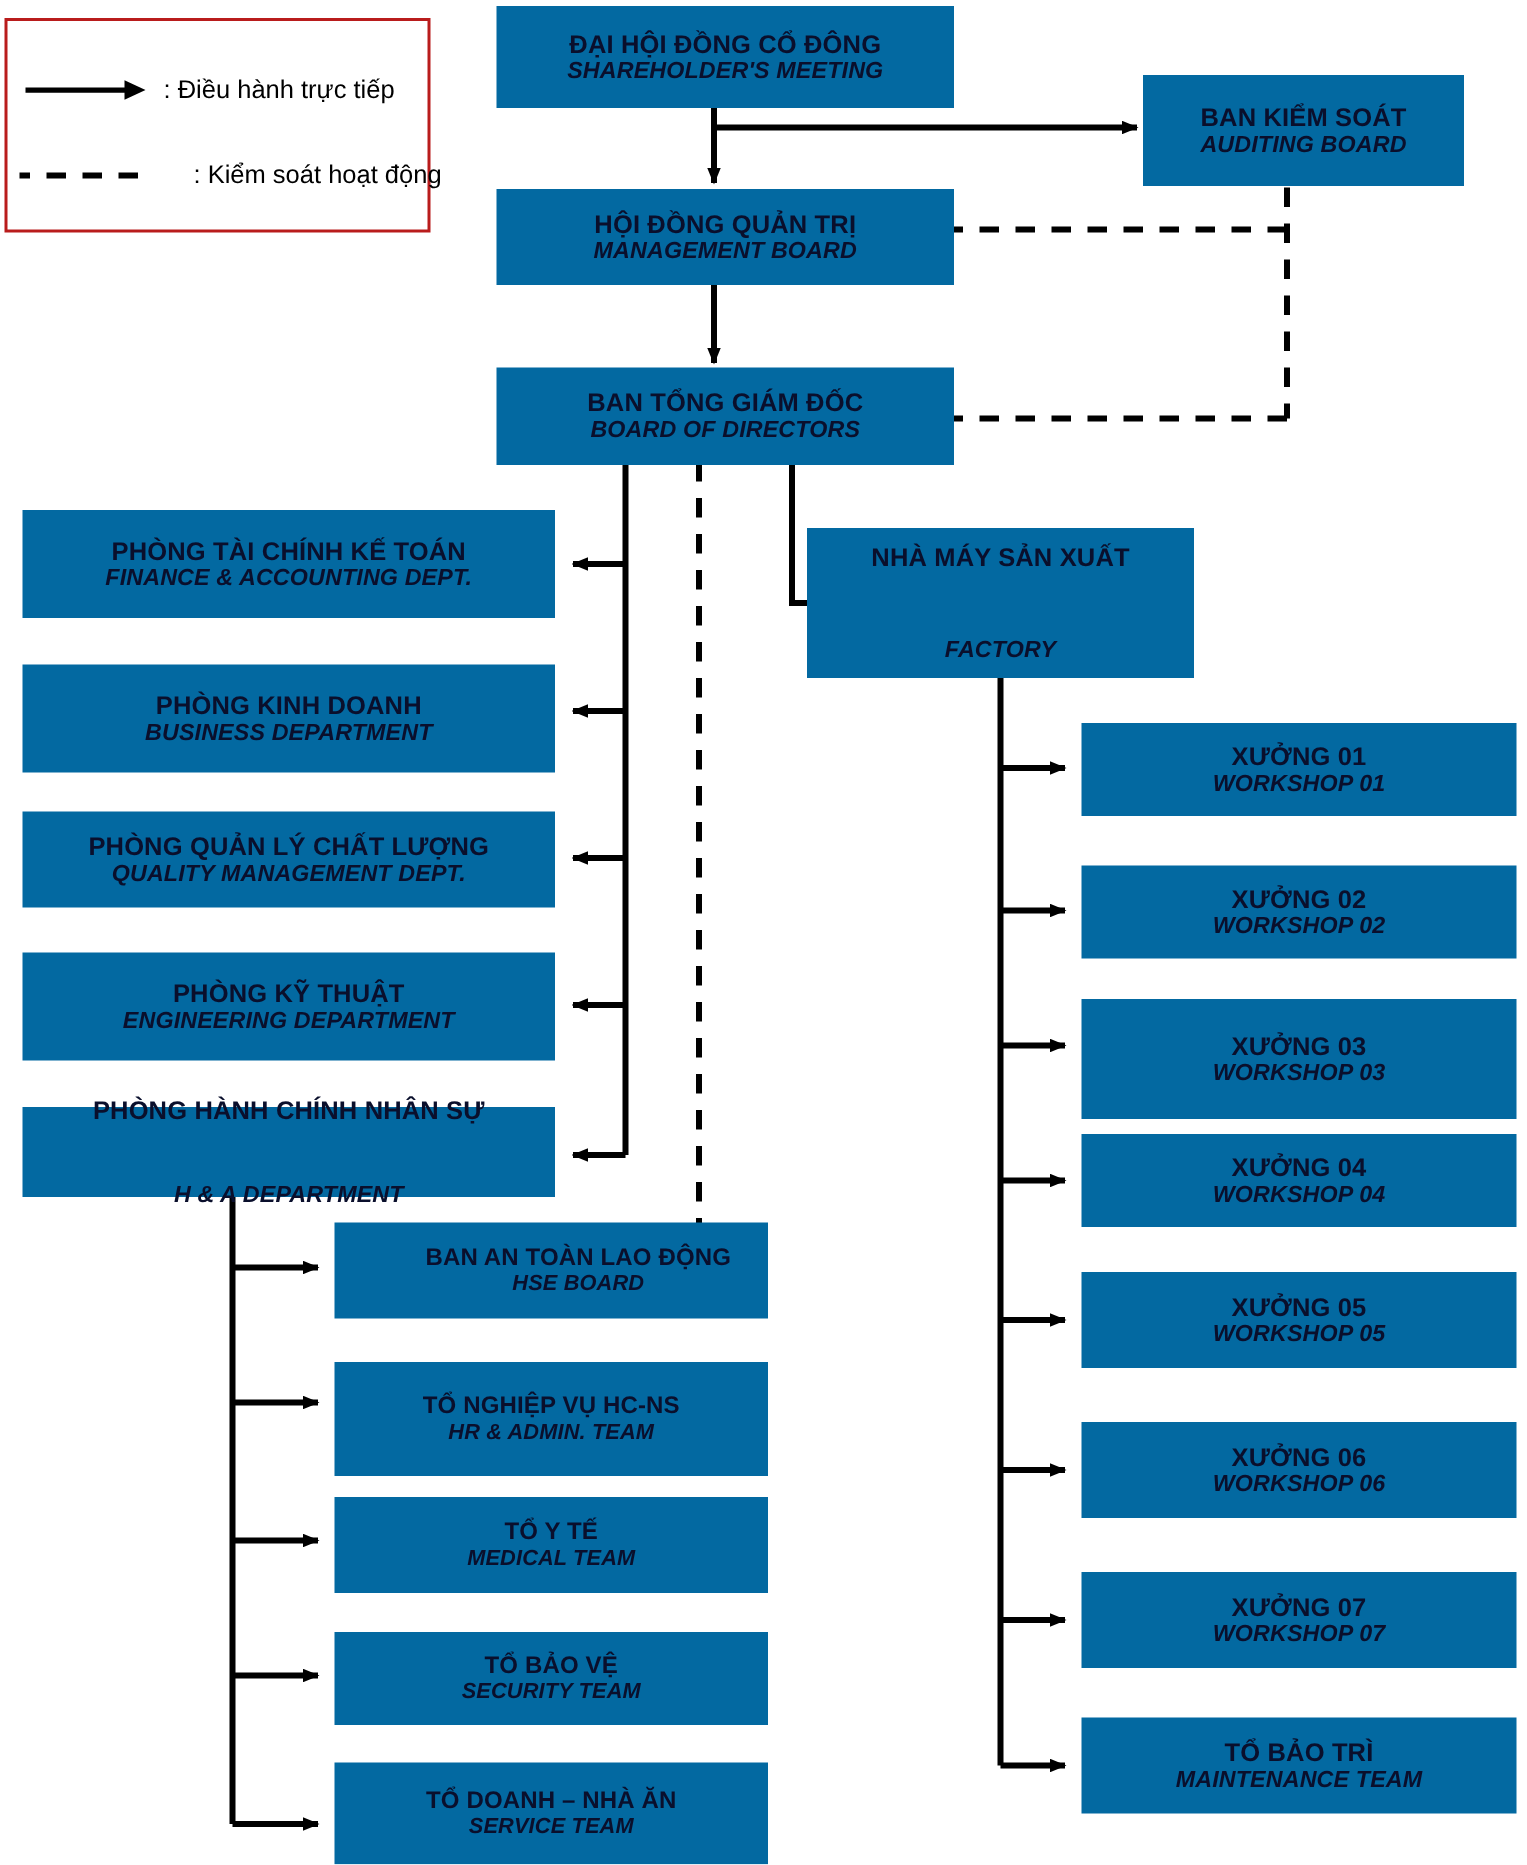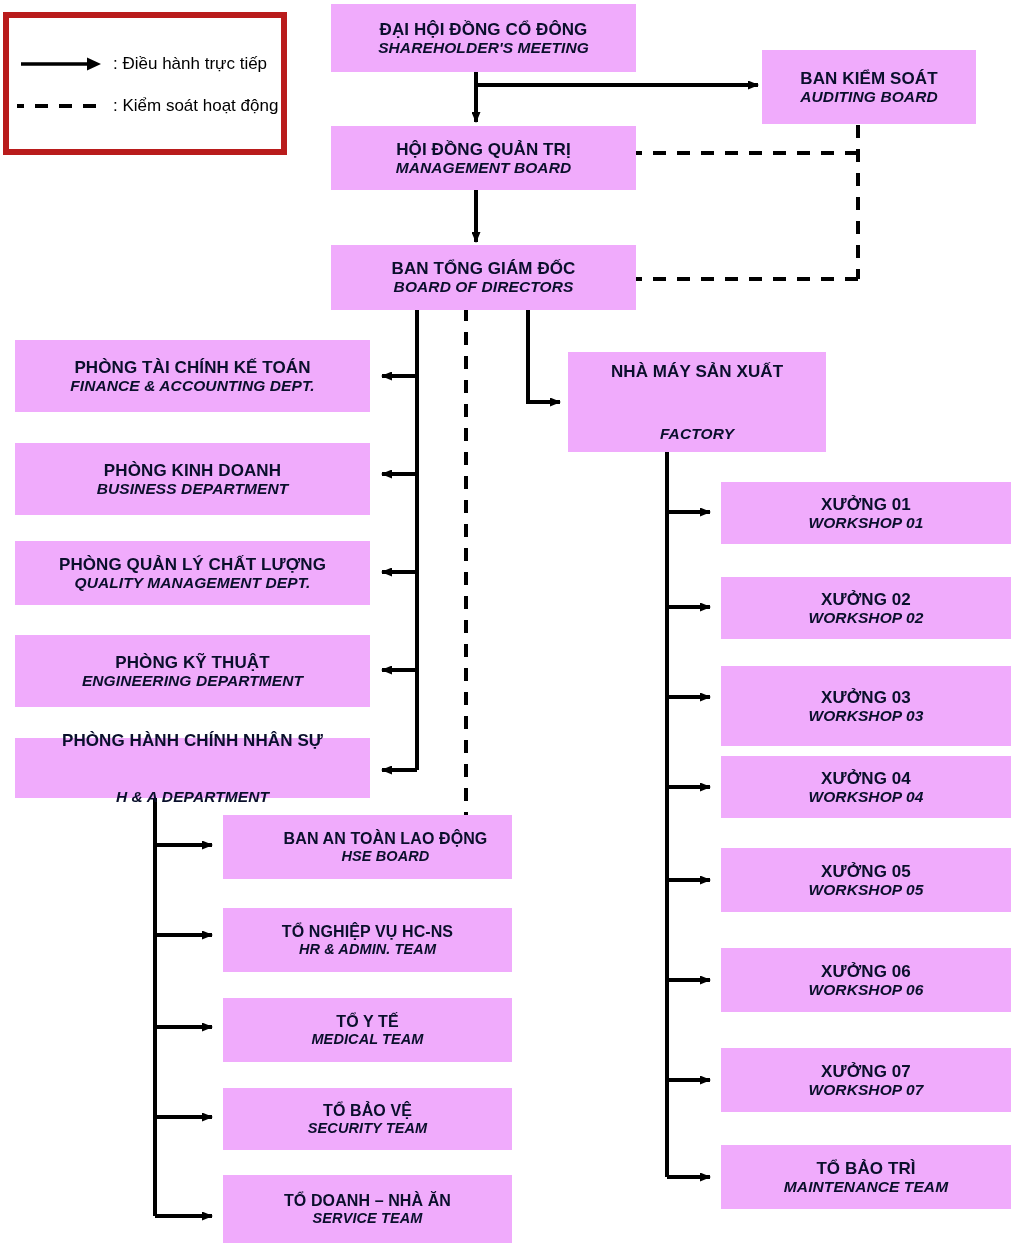"ĐẠI HỘI ĐỒNG CỔ ĐÔNG" .node { background: #f0abfc -> #0369a1 }
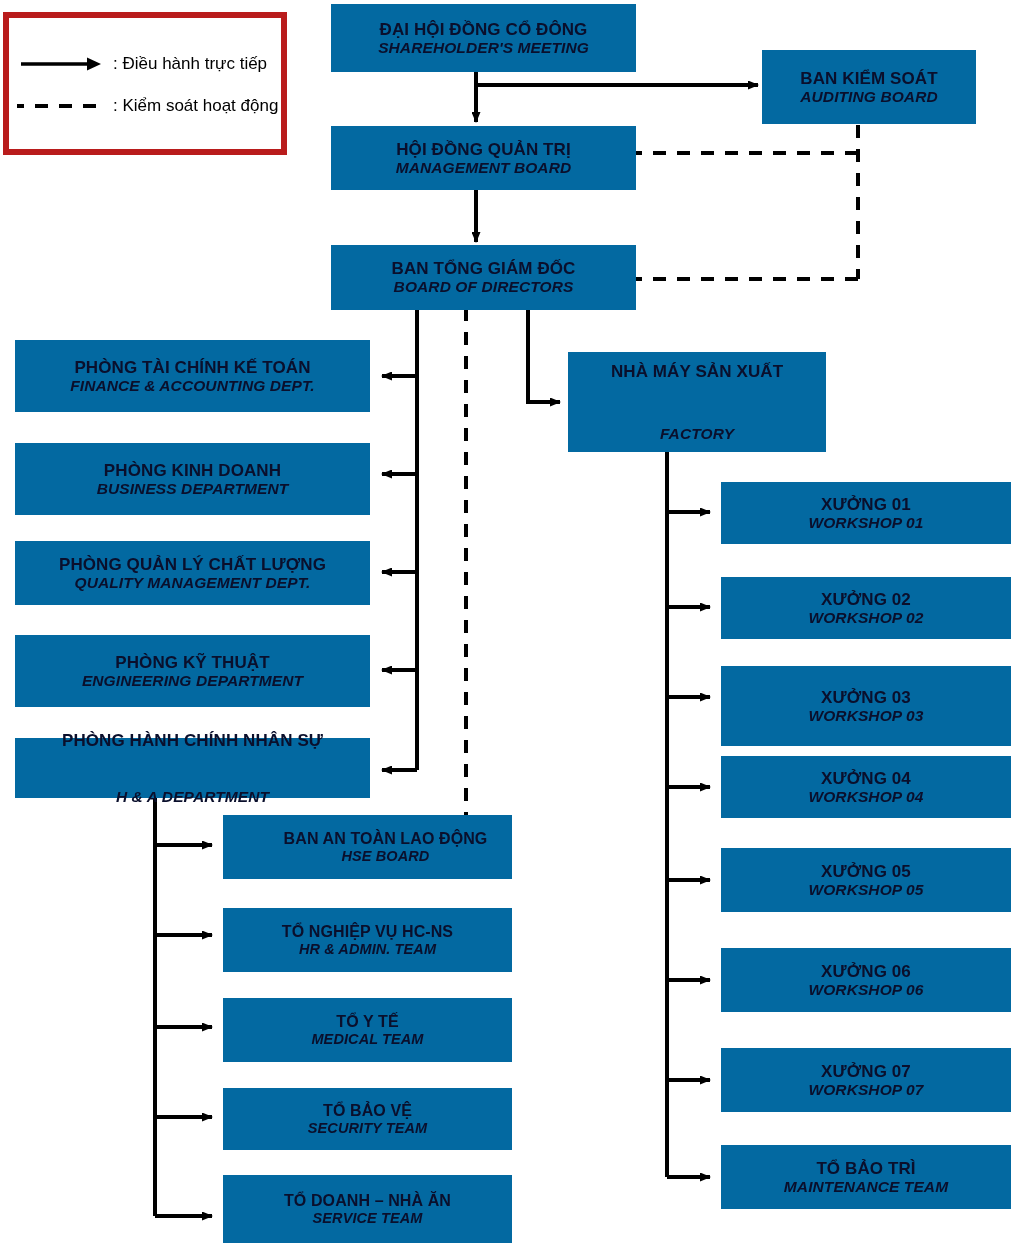": Điều hành trực tiếp" .legend-box { border: 6px solid #b91c1c -> 2px solid #b91c1c }
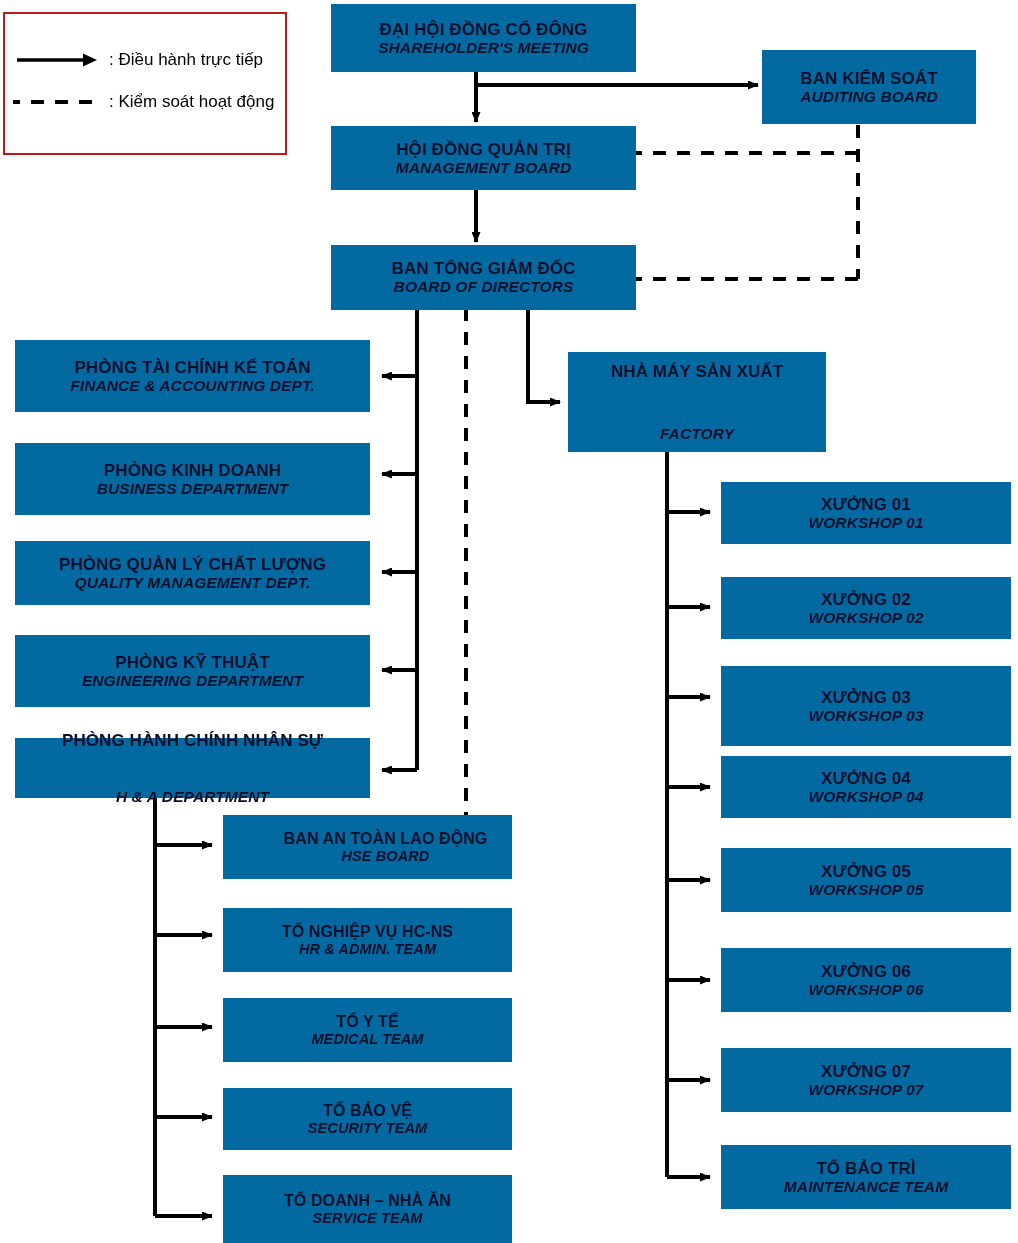": Kiểm soát hoạt động" .legend-row.r2 { gap: none -> 20px; top: 68px -> 83px }
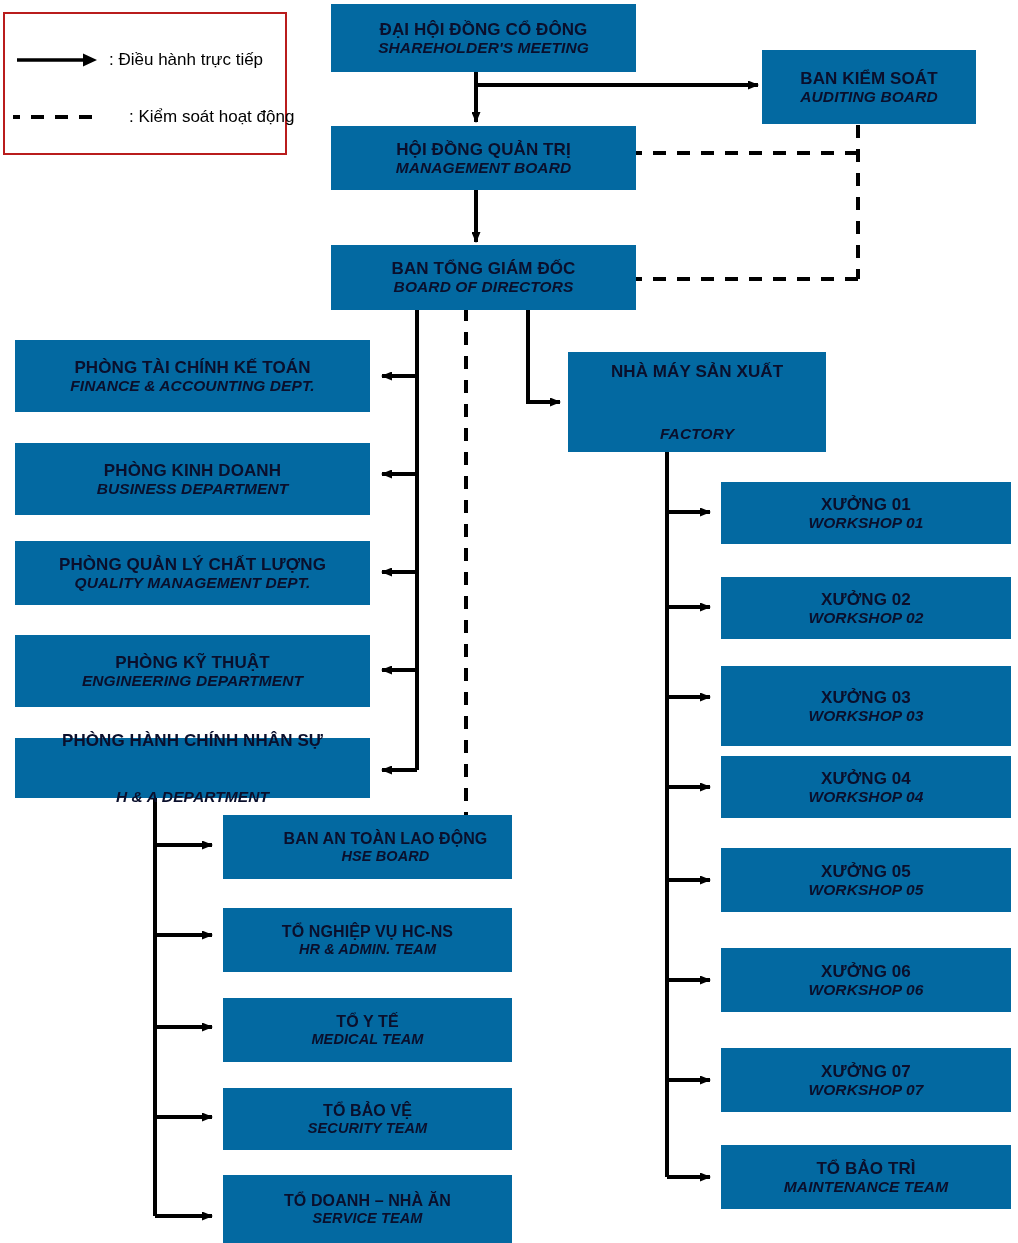"NHÀ MÁY SẢN XUẤT" div.node { left: 568px -> 538px }
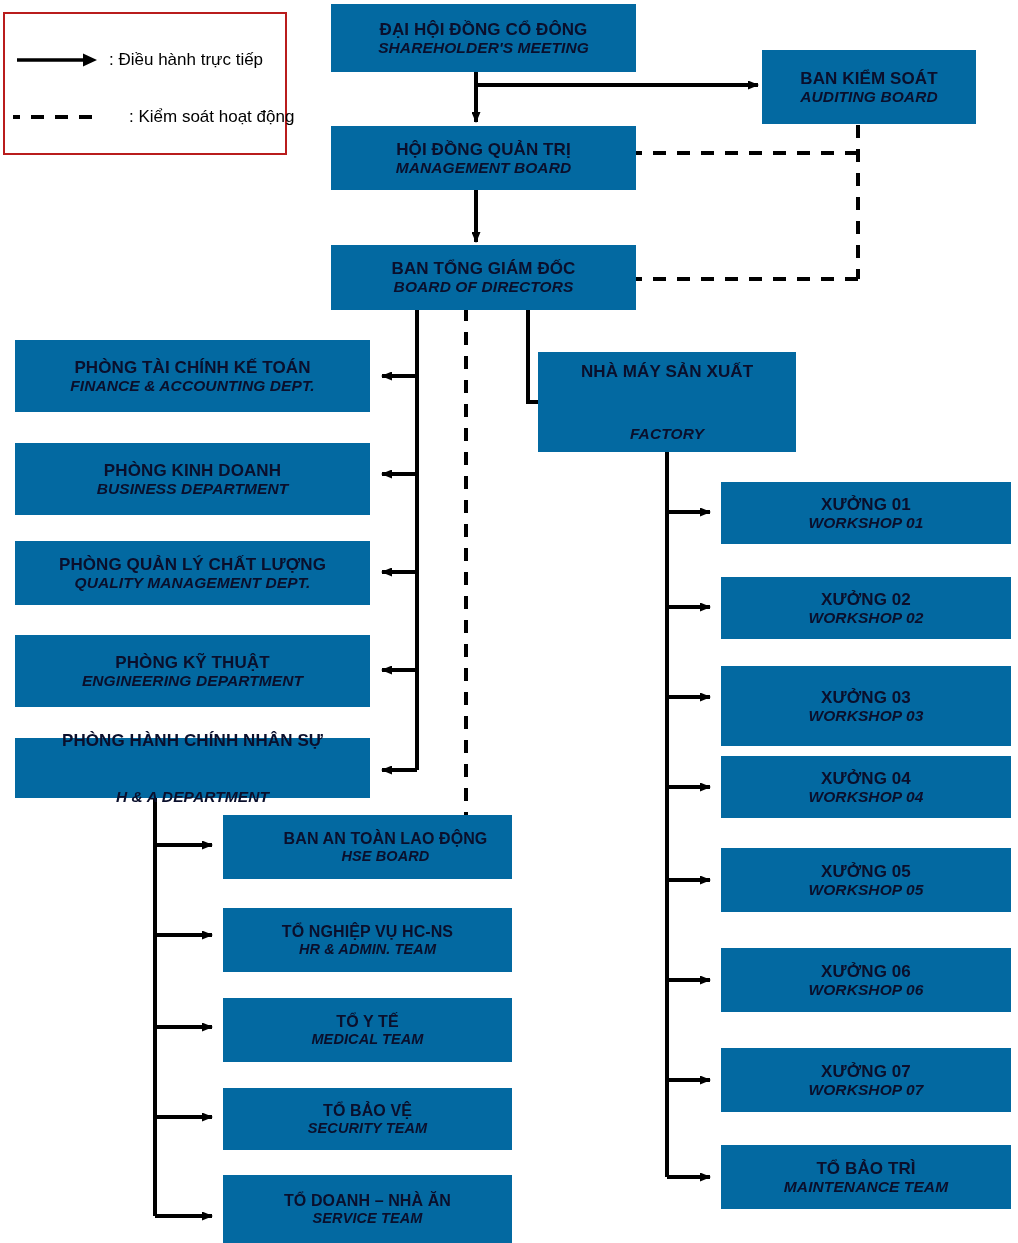"TỔ NGHIỆP VỤ HC-NS" div.node { height: 64px -> 76px }
